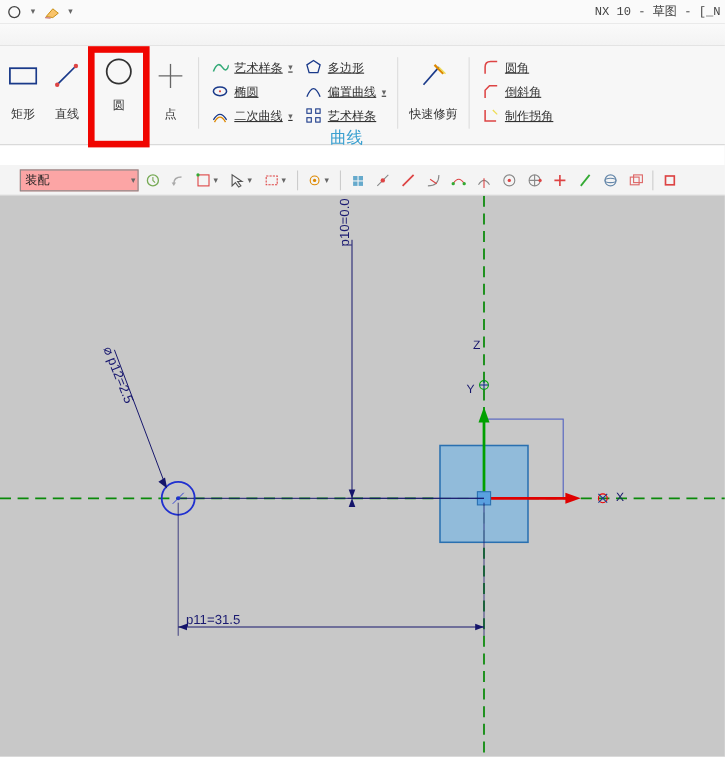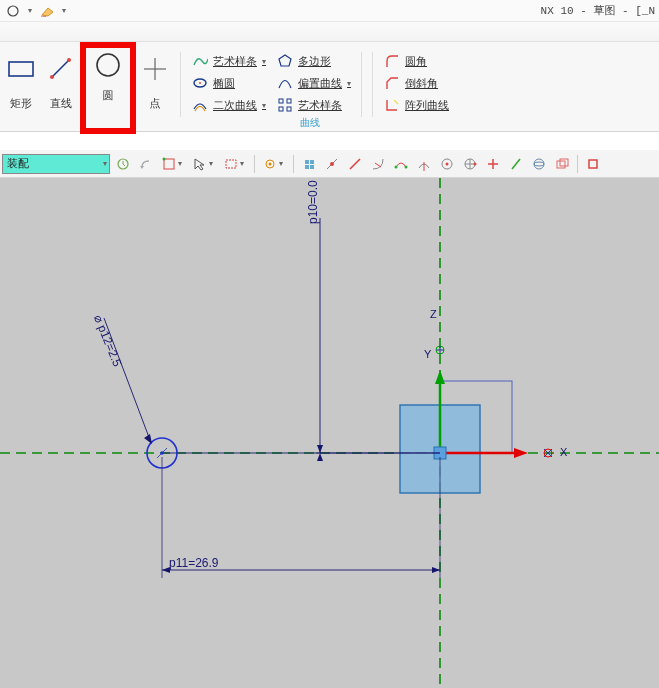"快速修剪" div.big-tool { html: none -> <div> <span> <svg> <path></path> <path></path> <path></path> </svg> </span> <span>快速修剪</span> </div> }
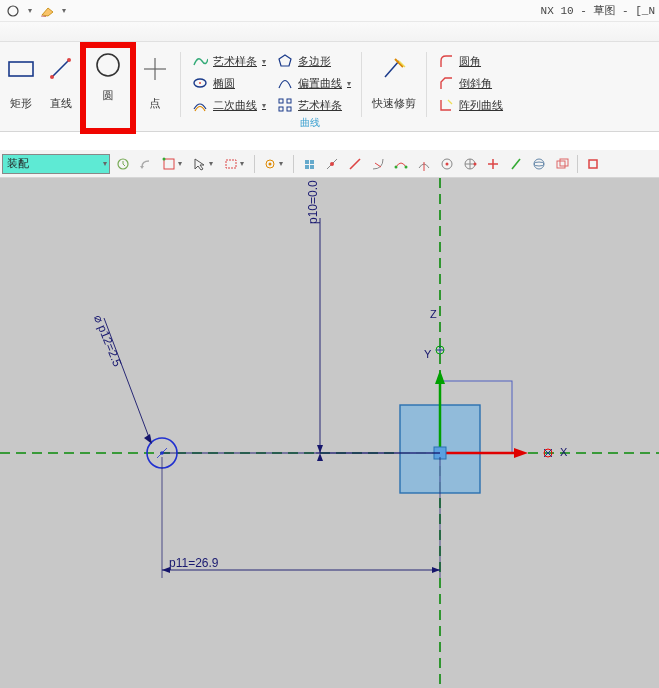"阵列曲线" span { text: 阵列曲线 -> 制作拐角 }
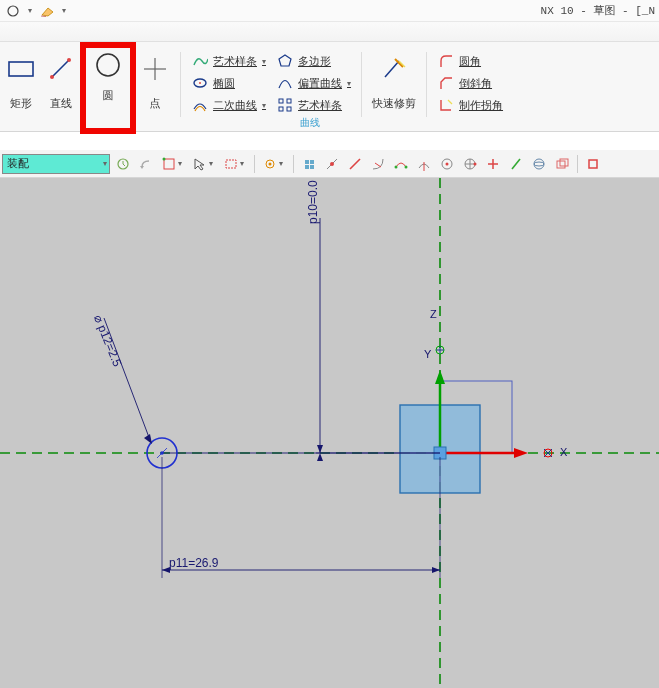"曲线" .ribbon-label { font-size: 10px -> 15px }
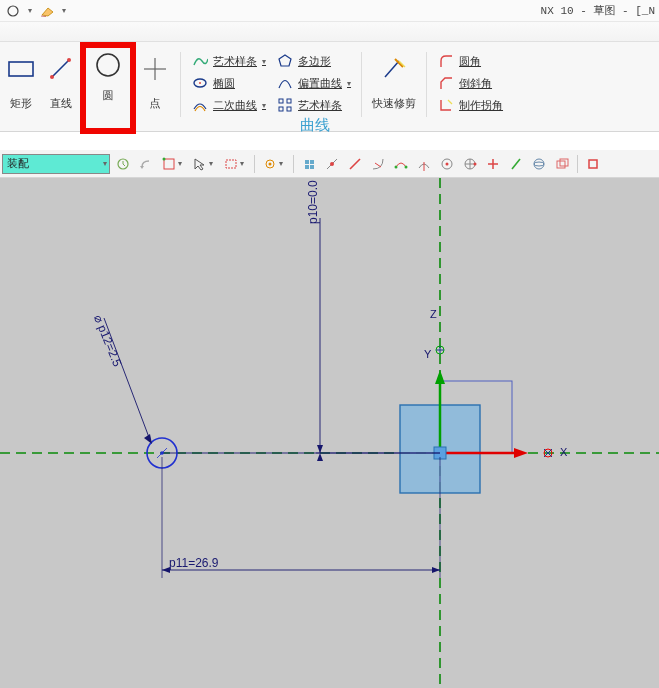"装配" .combo { background: #5eead4 -> #fca5a5; margin-left: none -> 16px }
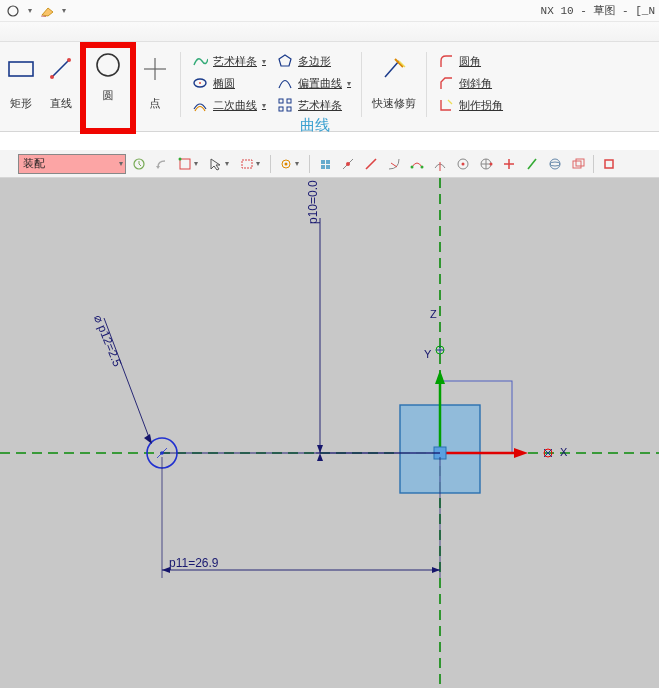"p11=26.9" div.dim-text { text: 26.9 -> 31.5 }
